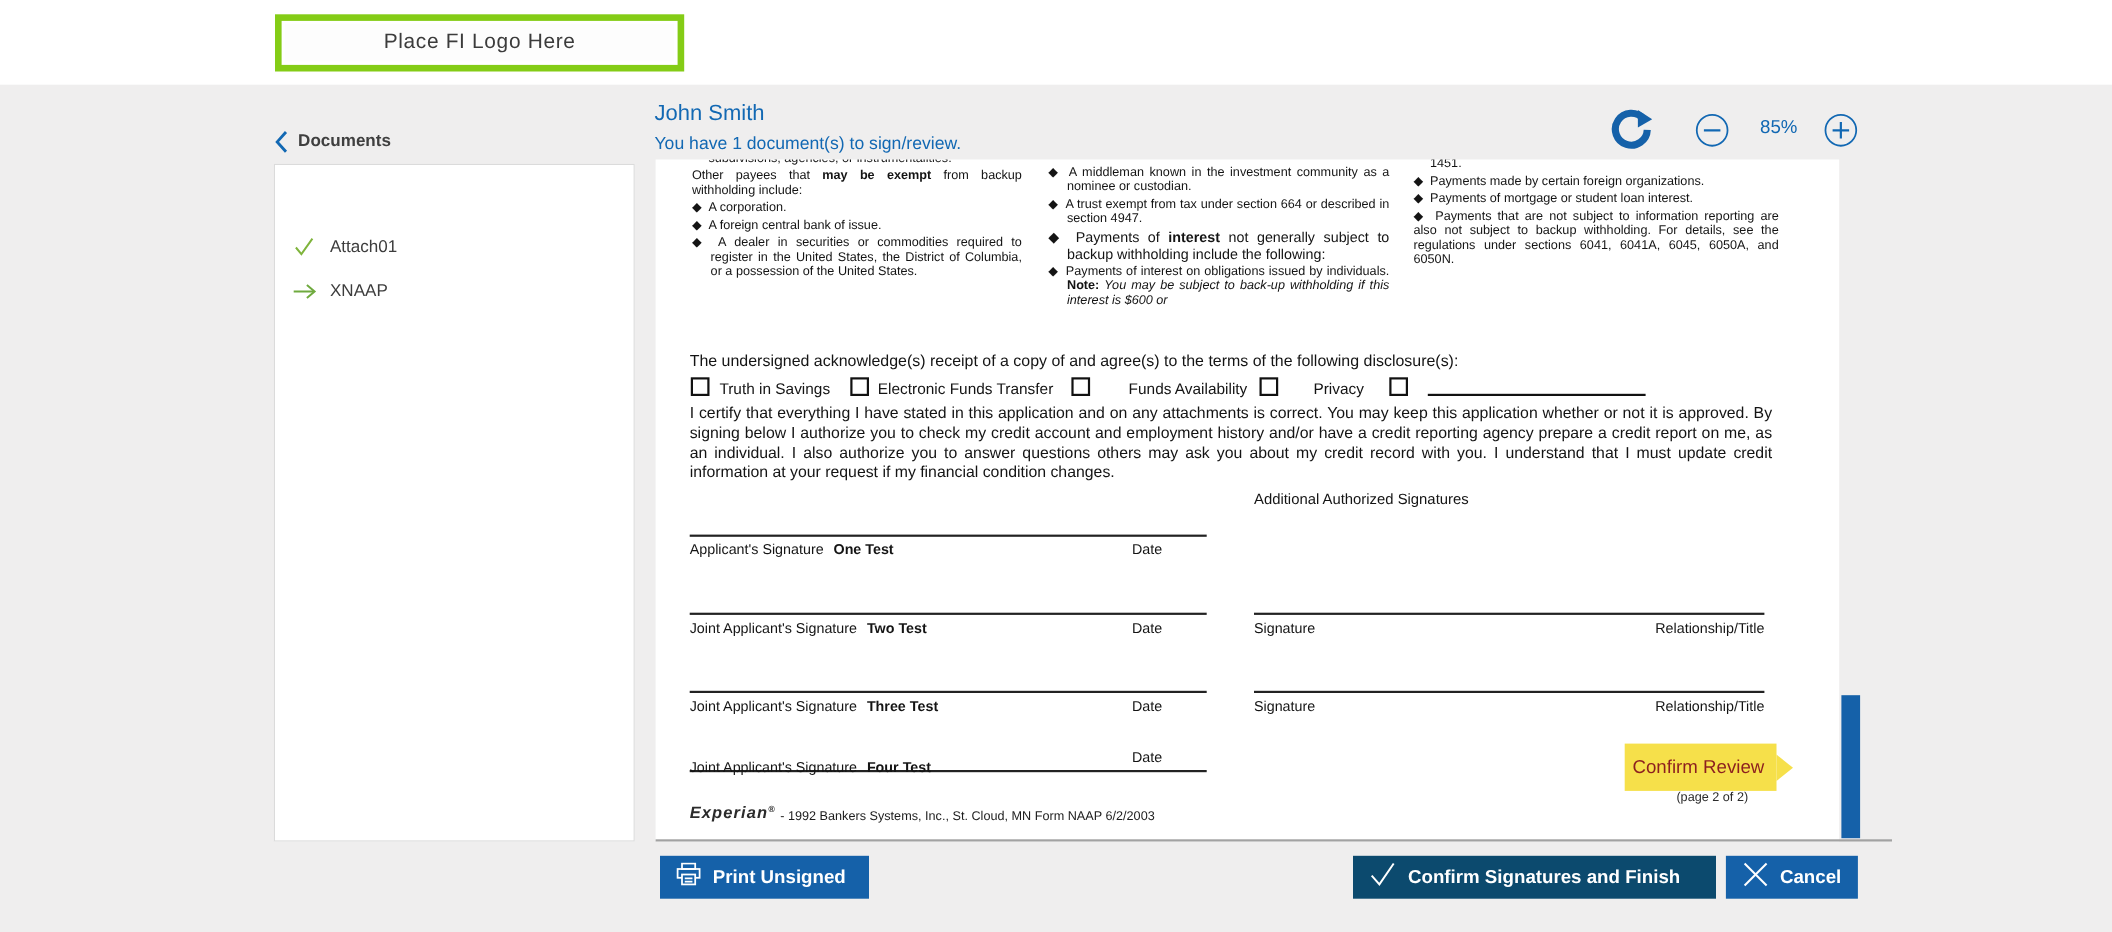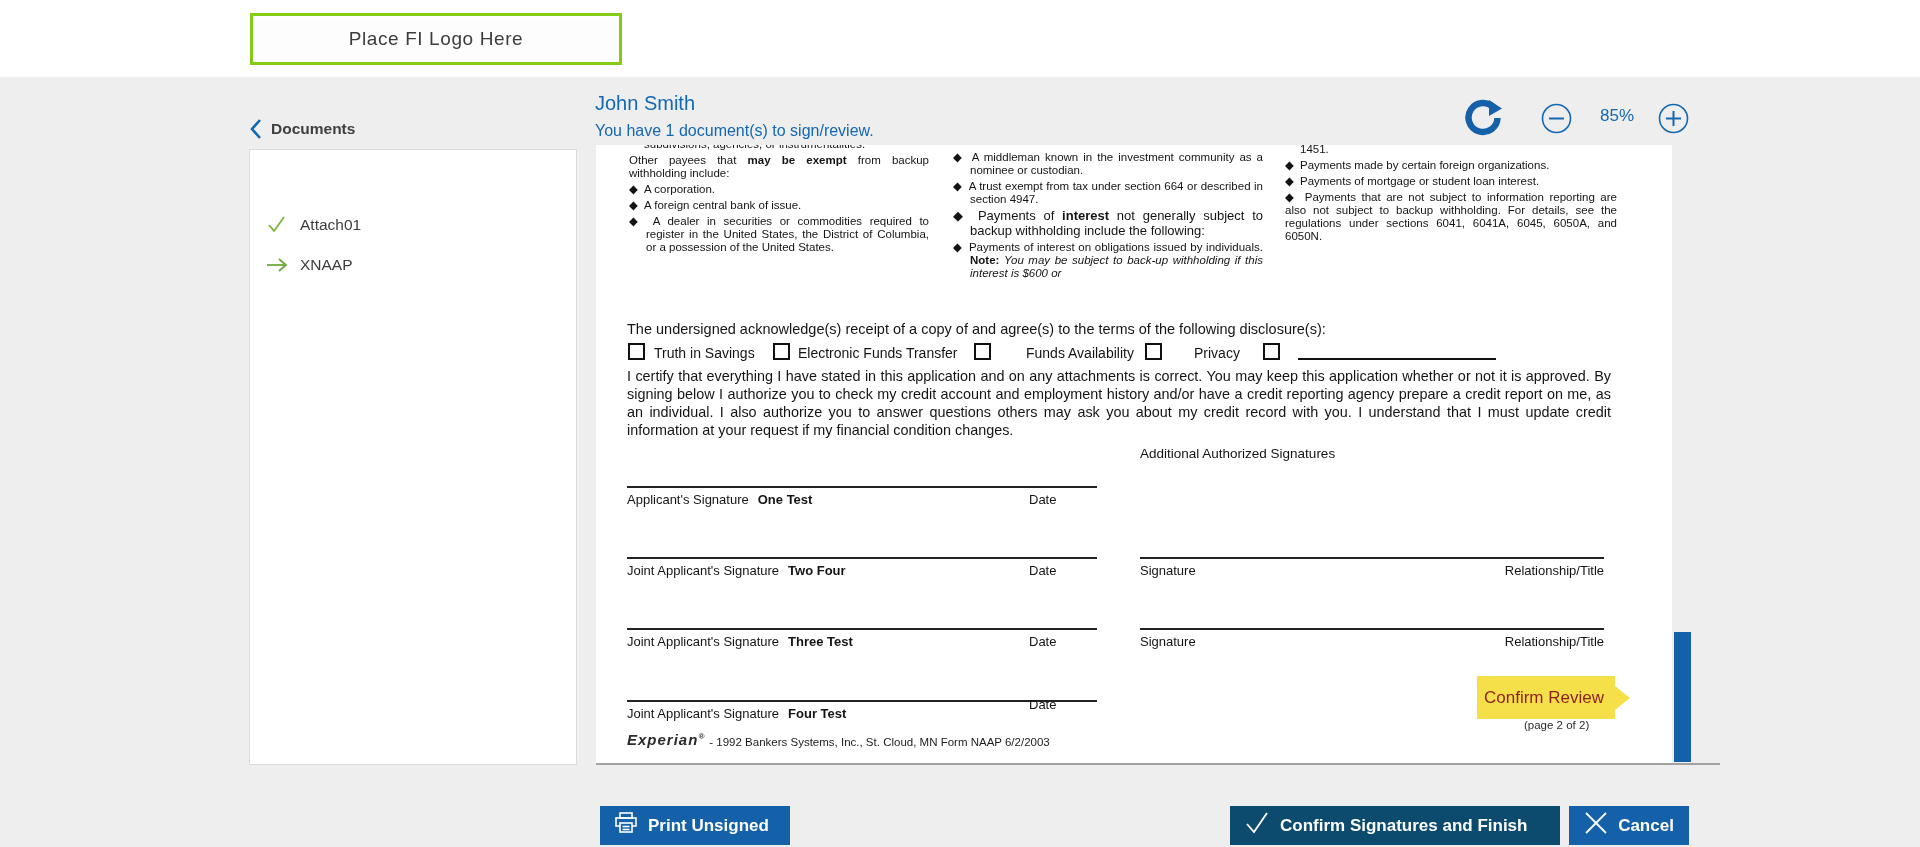"Place FI Logo Here" .logo-box { border: 3px solid #84cc16 -> 6px solid #84cc16 }
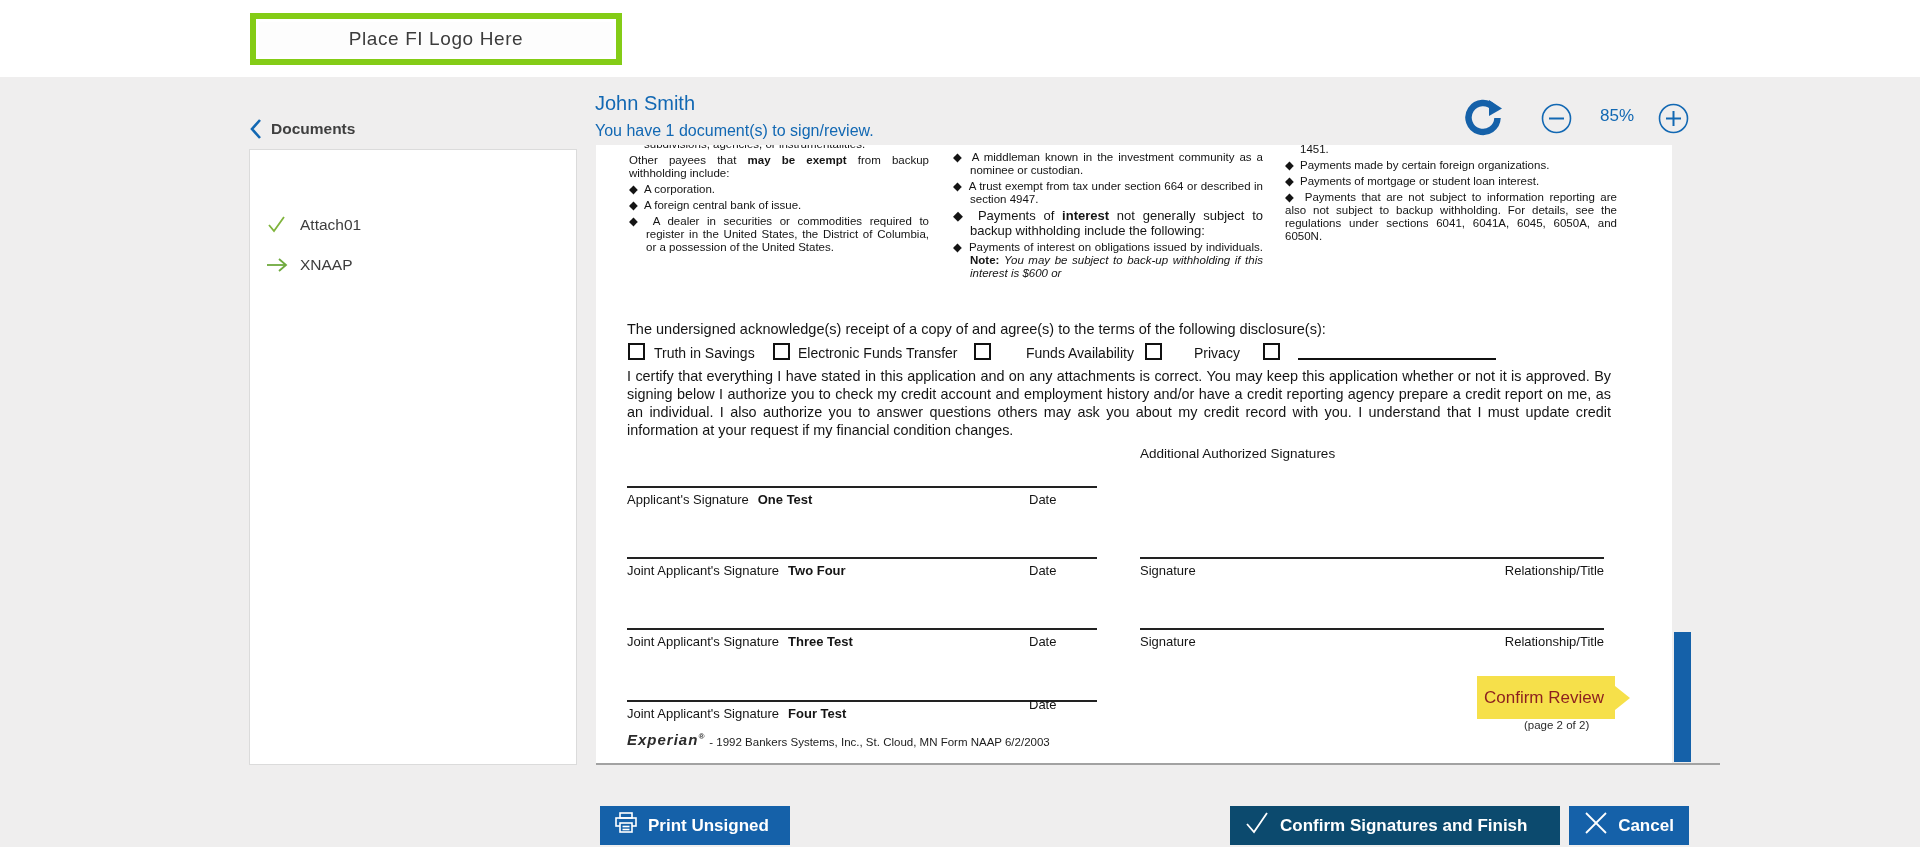"Two Four" span.sig-name { text: Four -> Test }
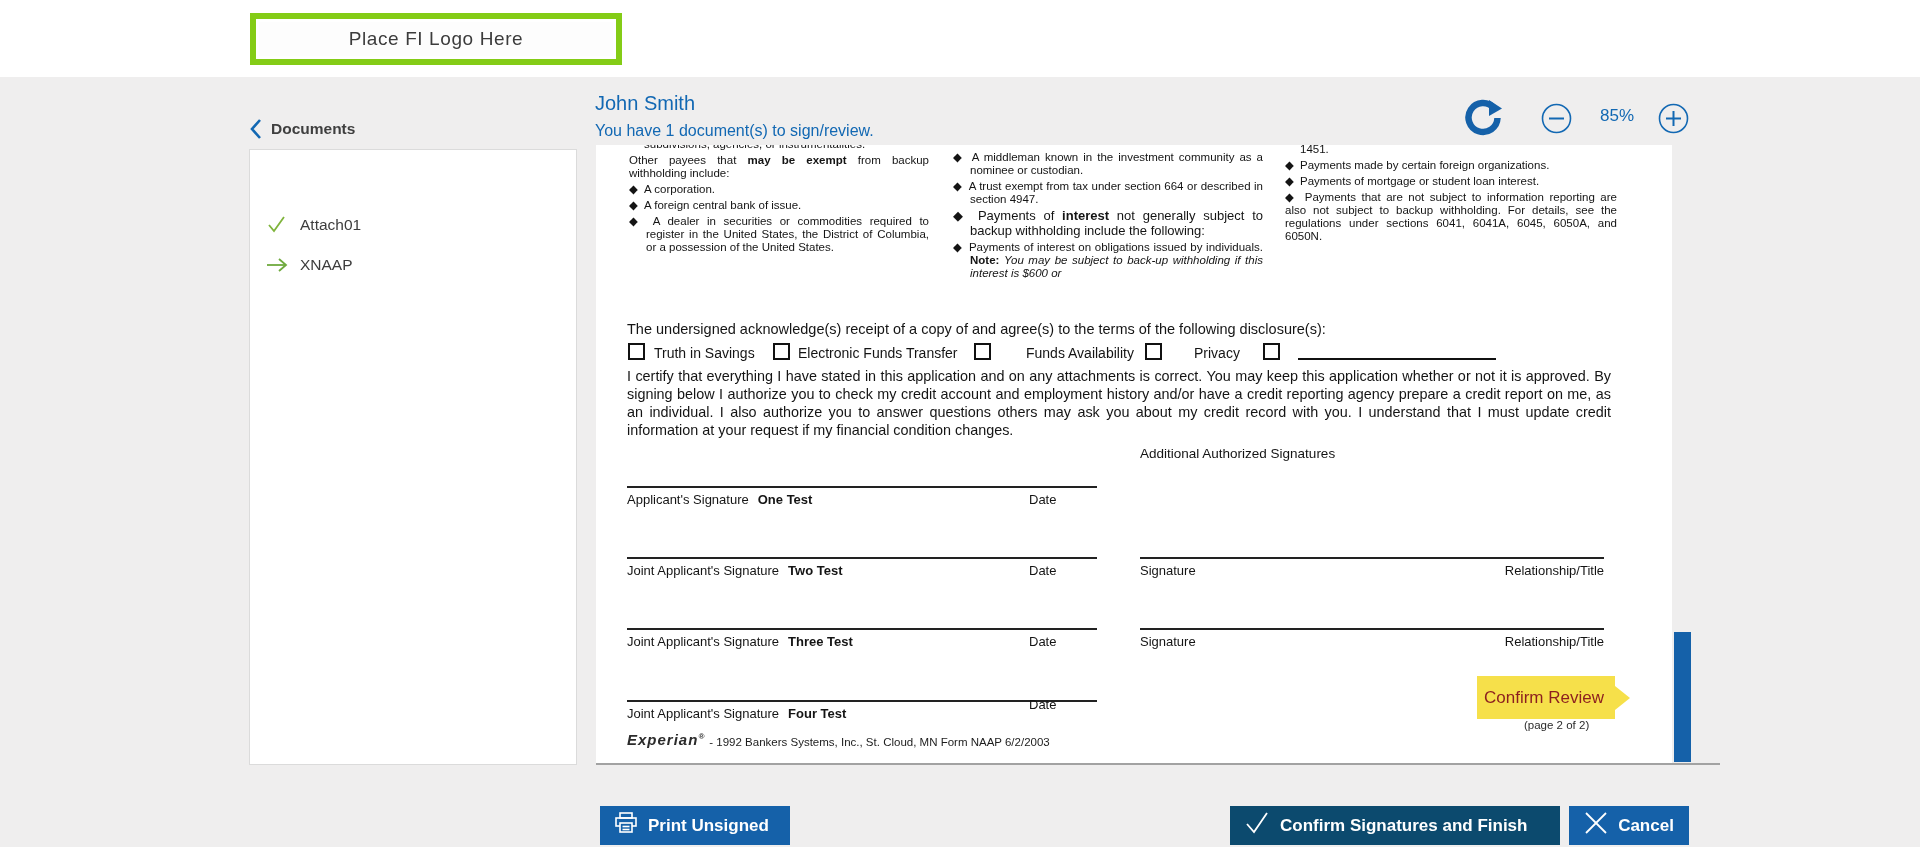"Joint Applicant's Signature Four Test" div.sig-row { top: 561px -> 545px }
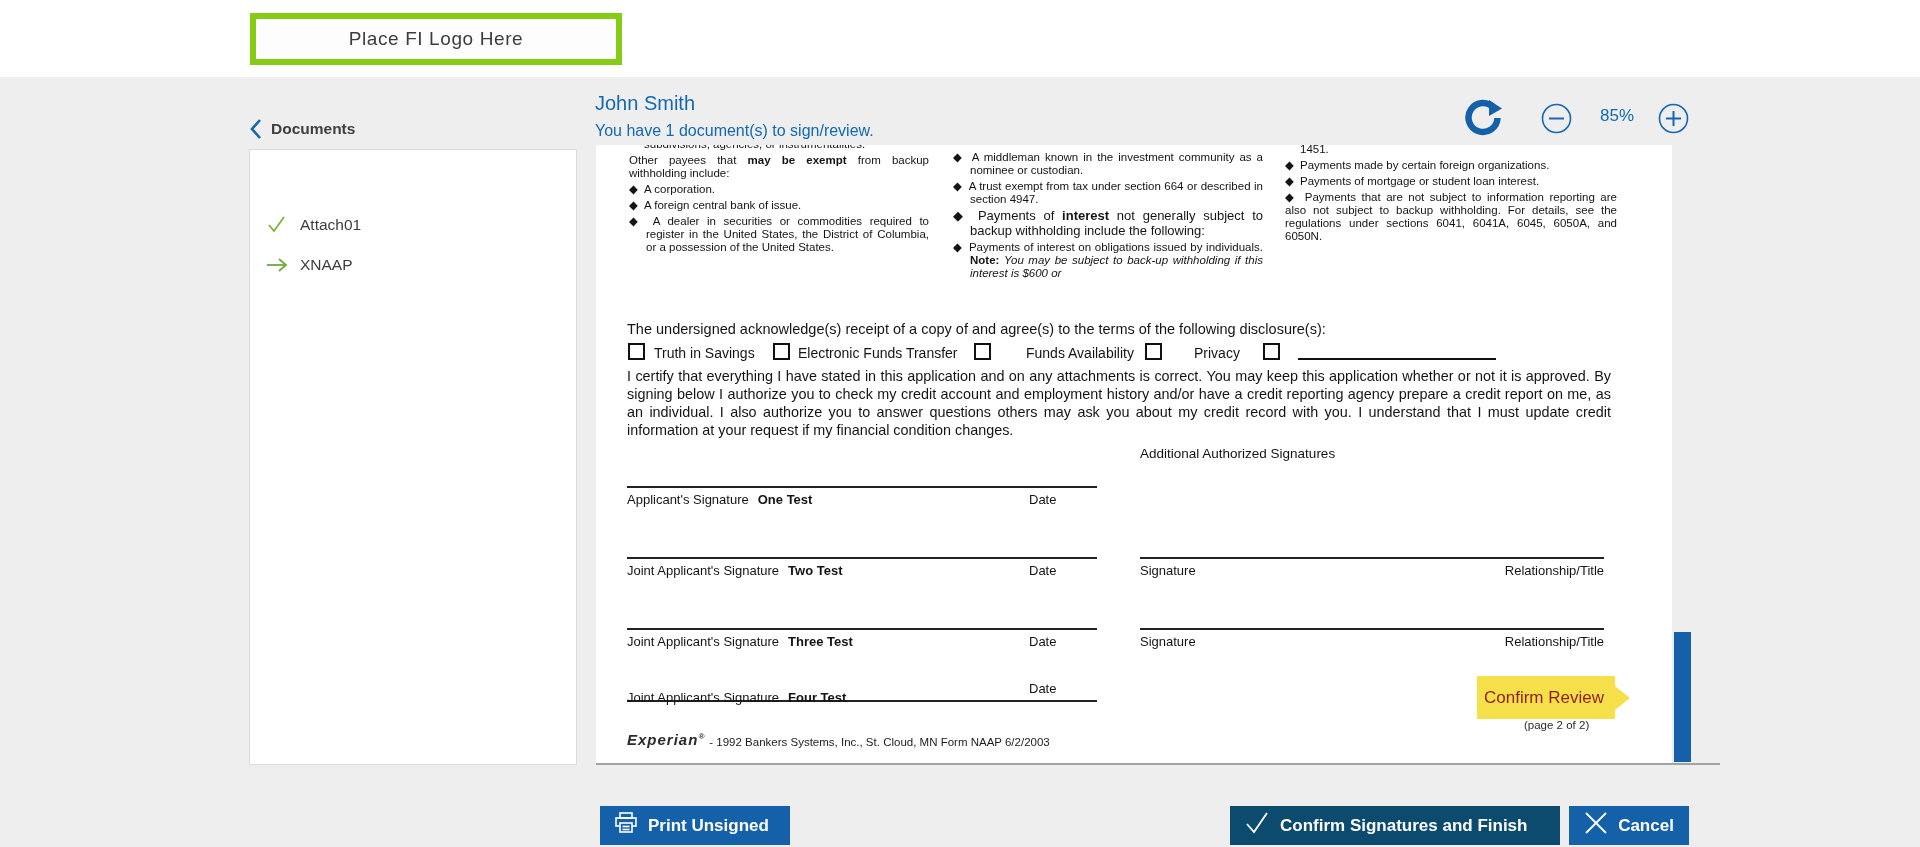"Print Unsigned" .action-btn { margin-top: 28px -> none }
